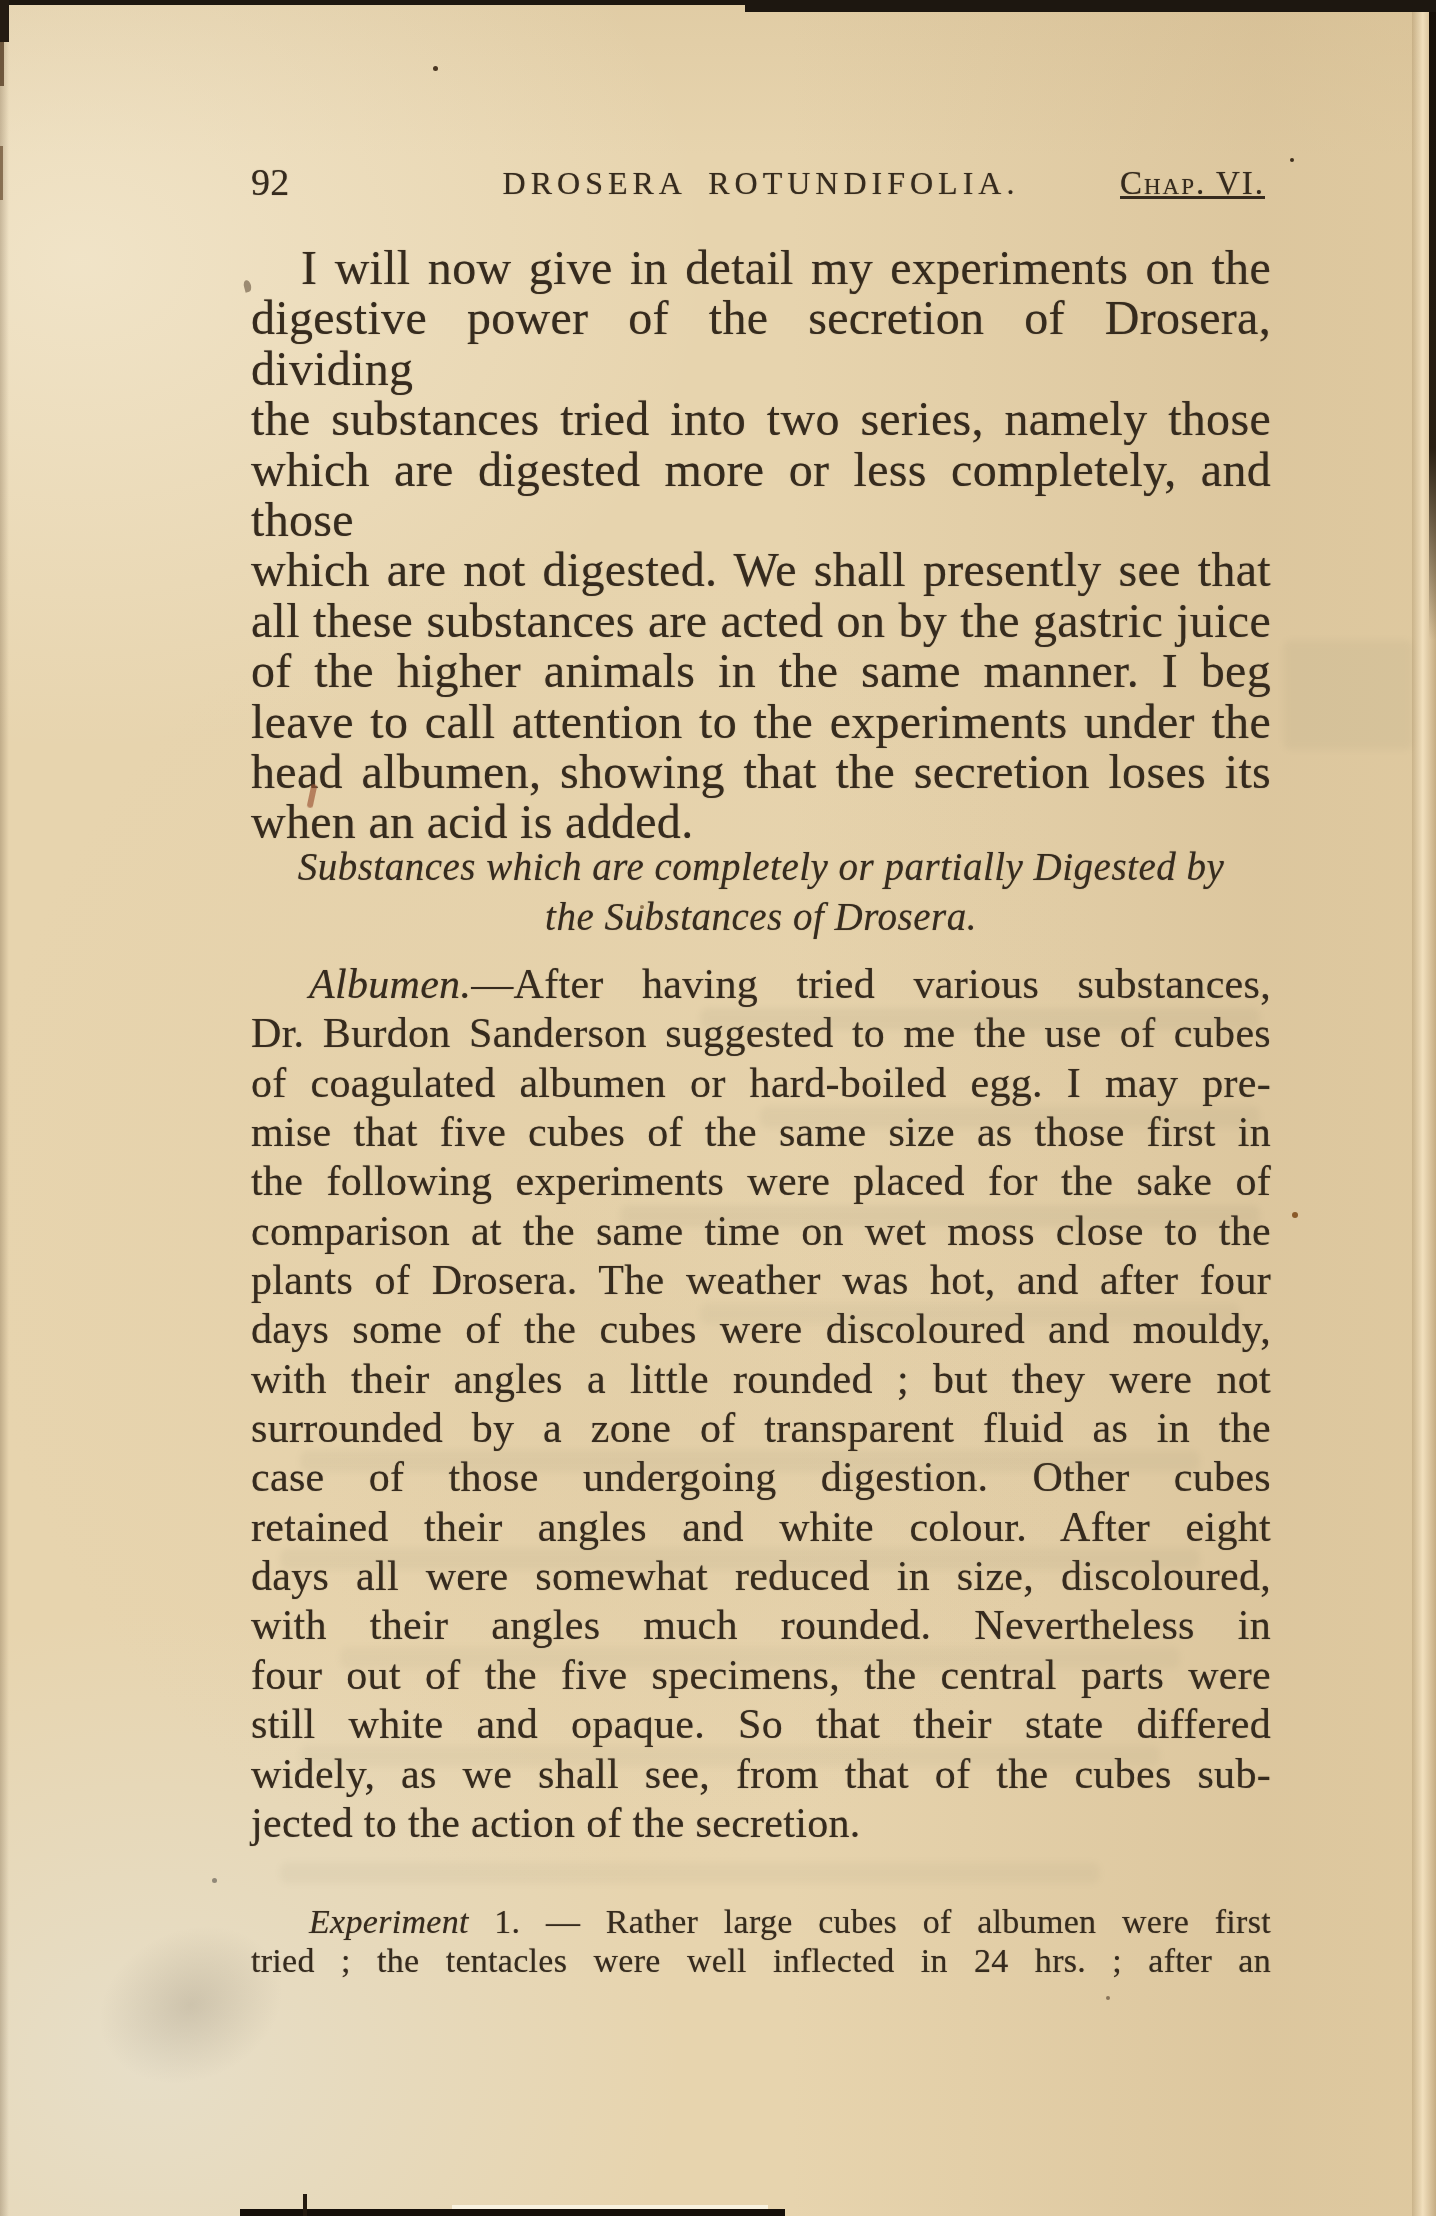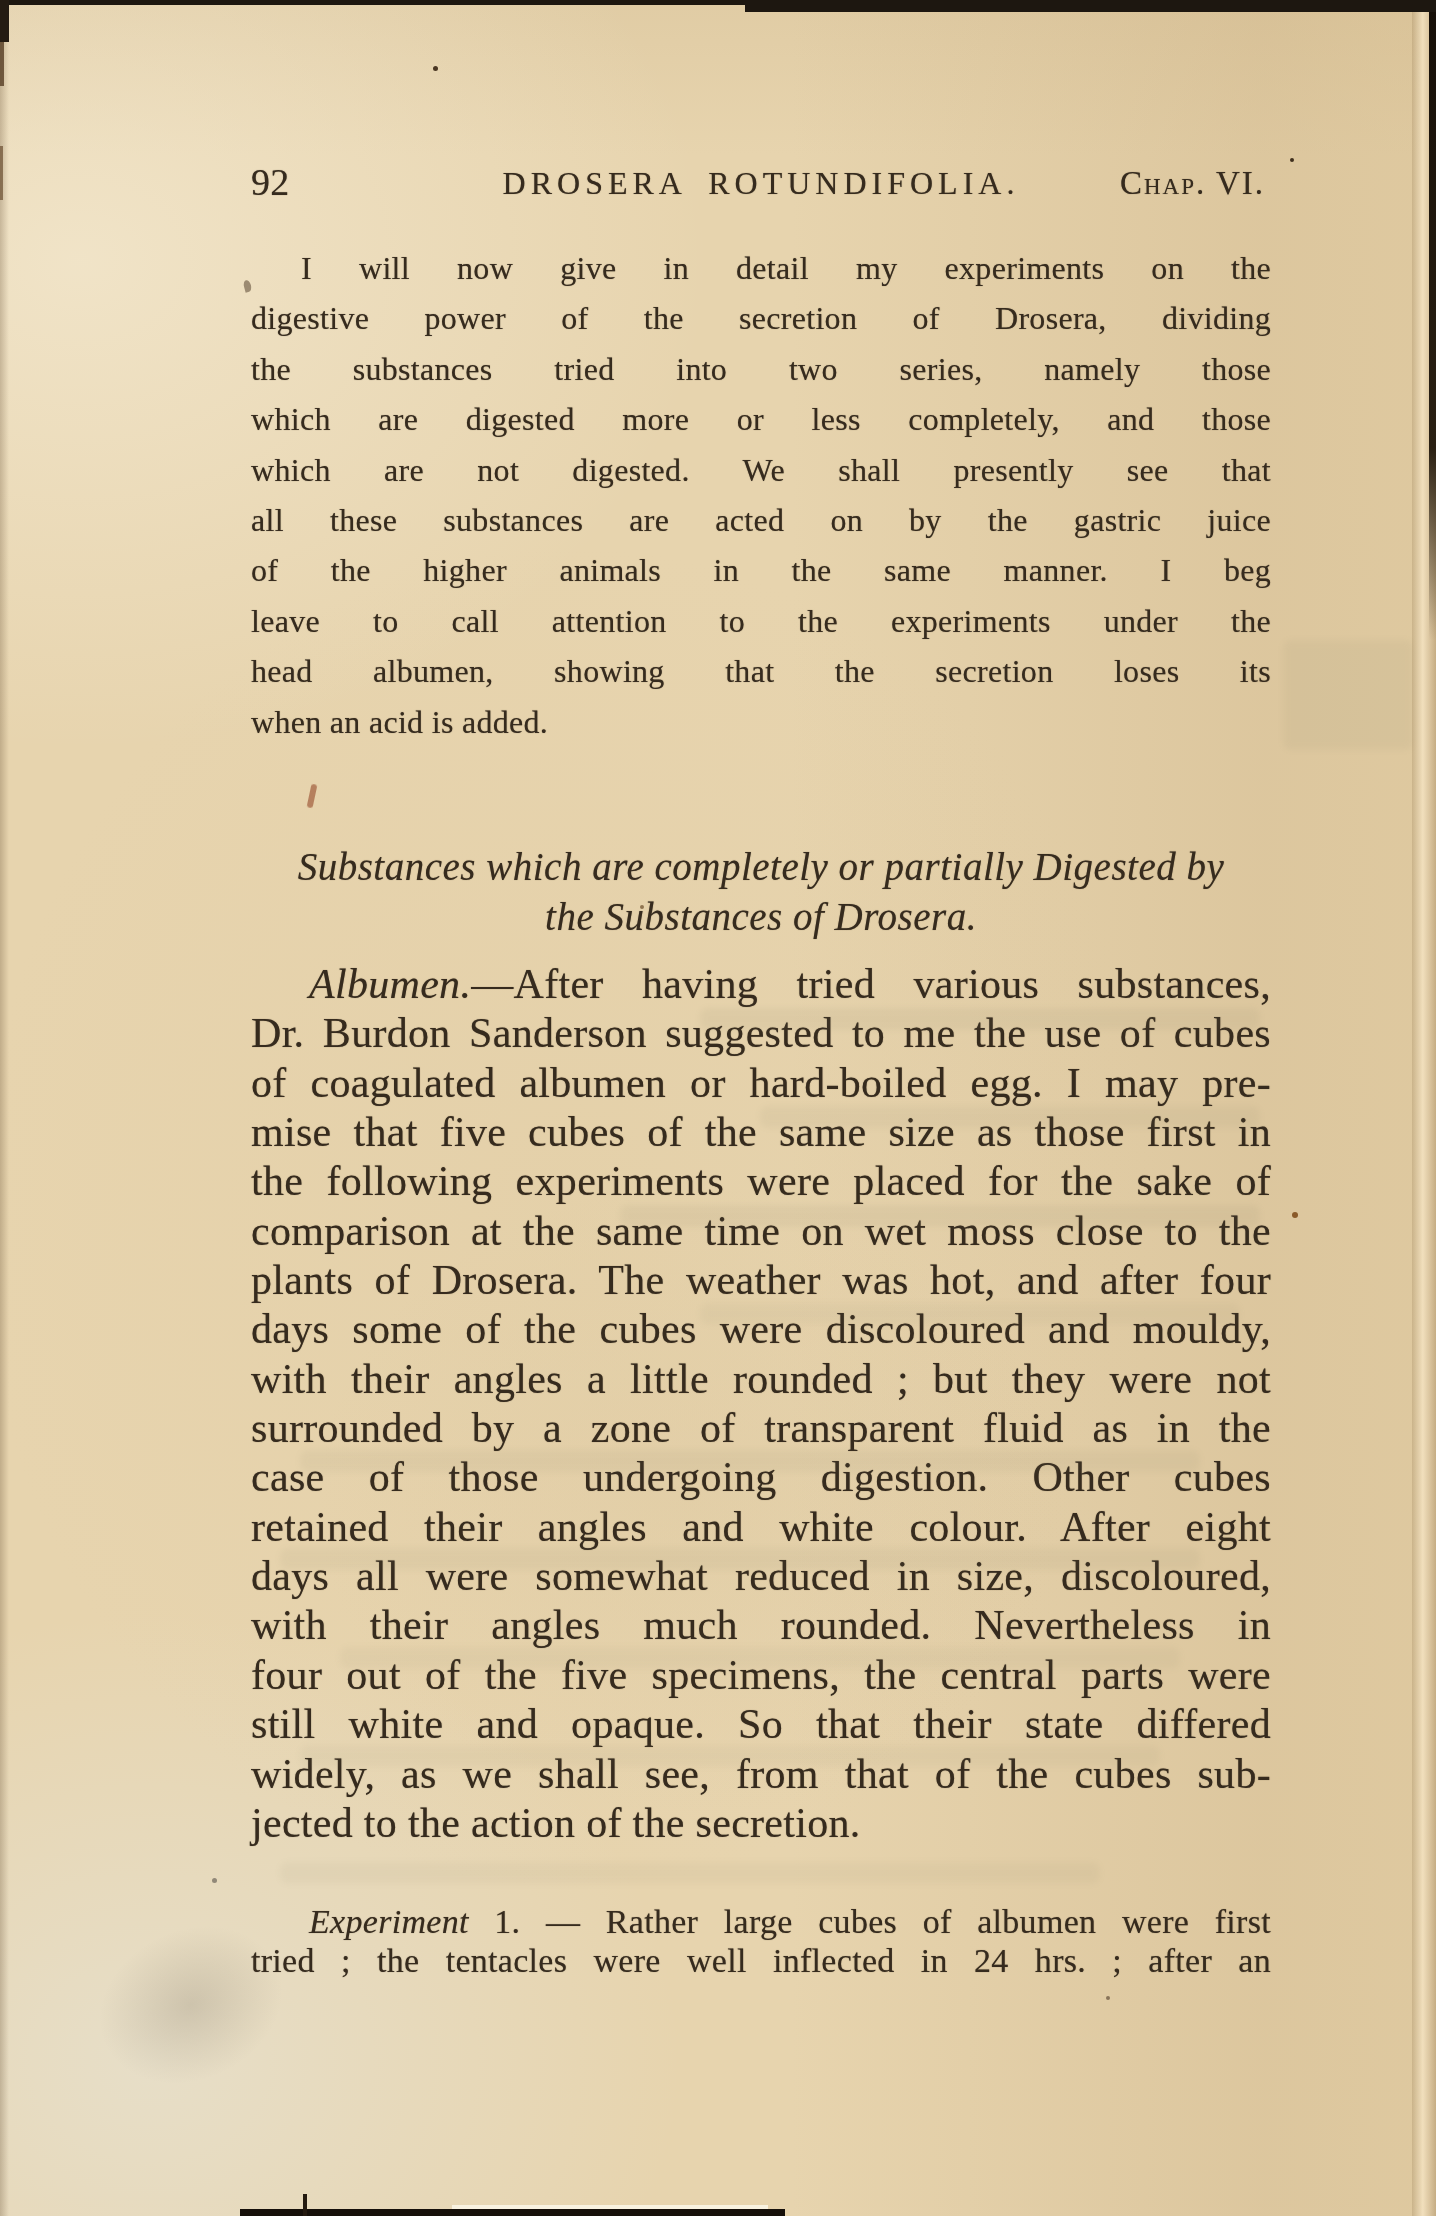"Chap. VI." .chap { text-decoration: none -> underline }
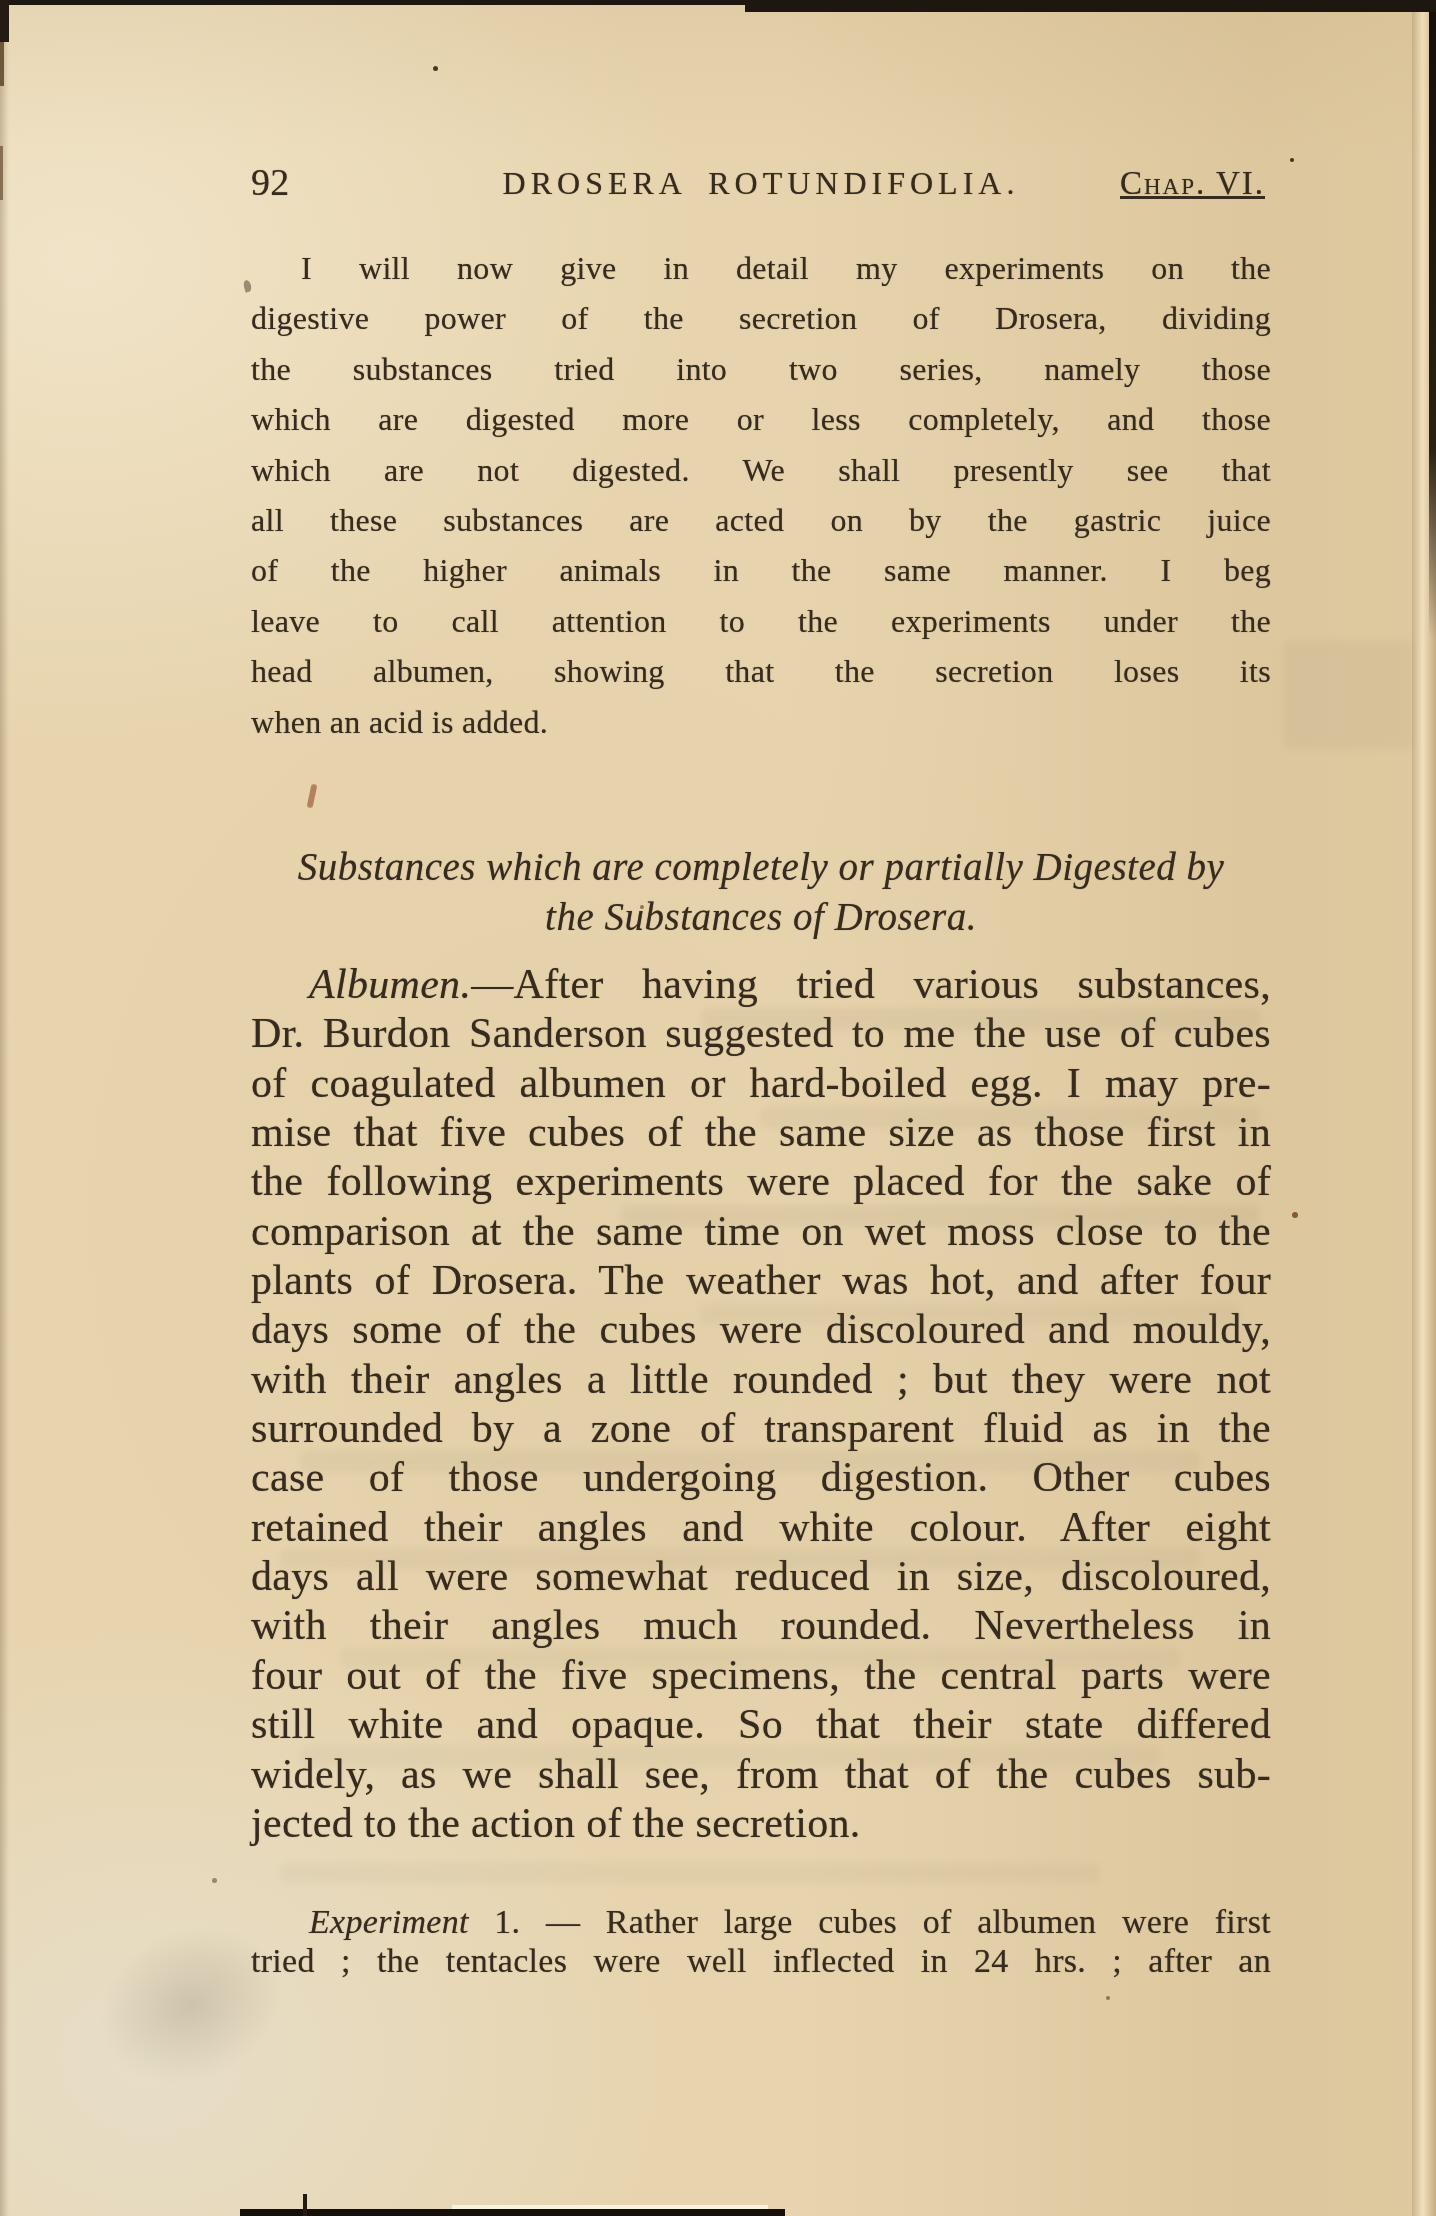"I will now give in" .para1 { font-size: 32px -> 48px }
